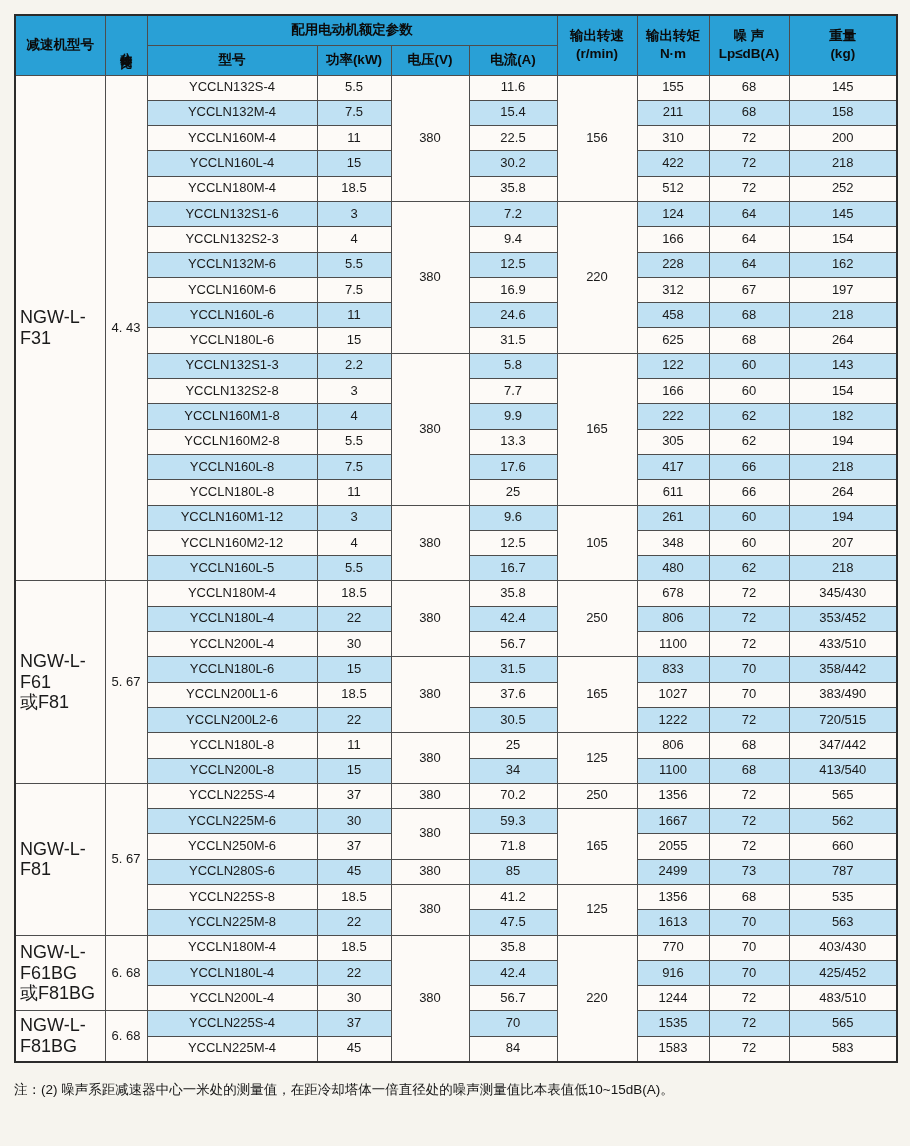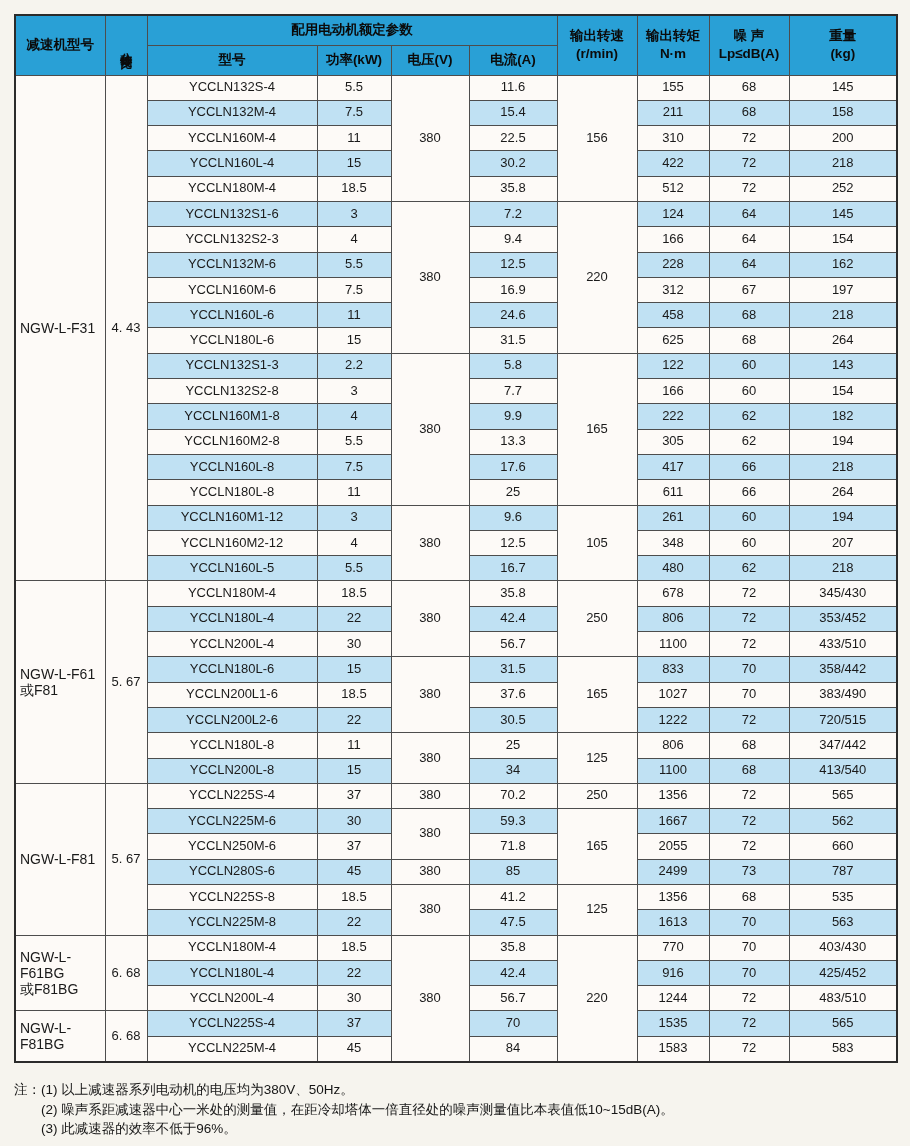"NGW-L-F31" .spec tbody td.cell-model { font-size: 14px -> 18px }
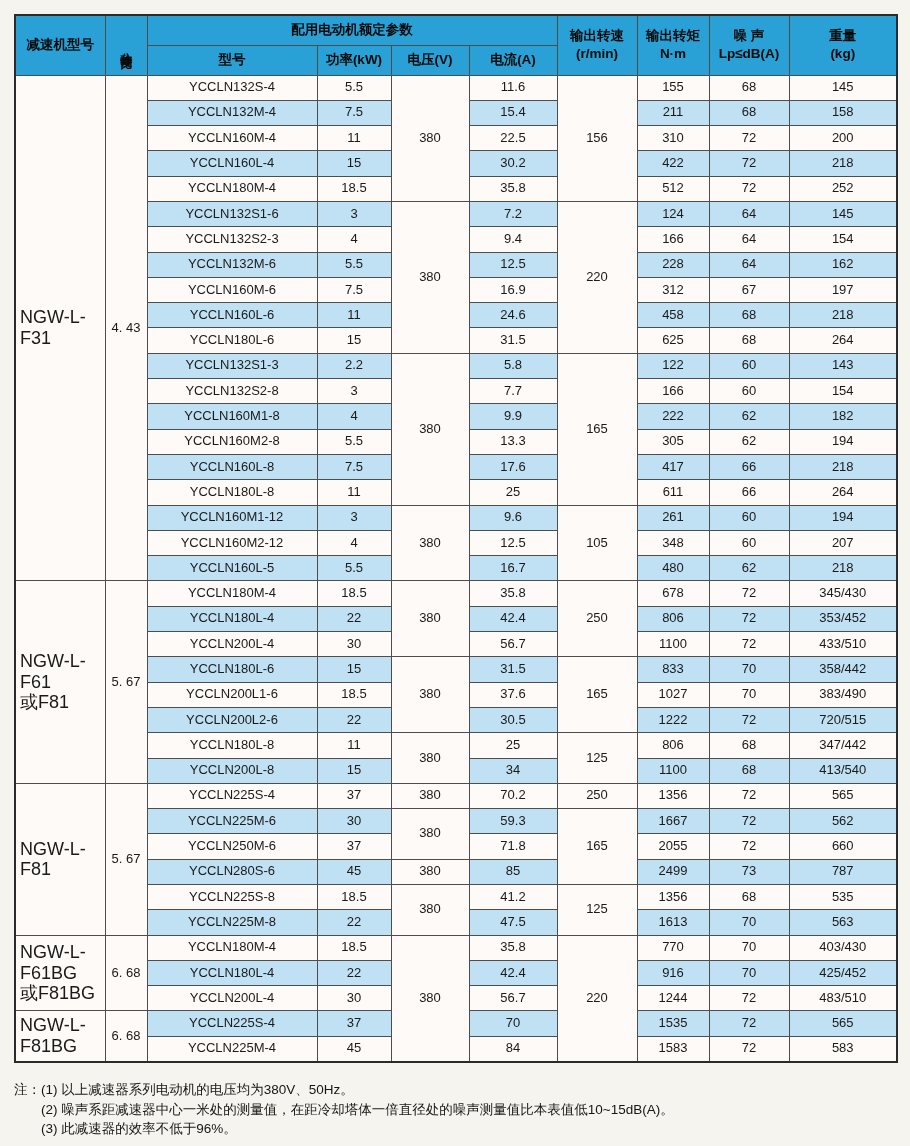"(1) 以上减速器系列电动机的电压均为380V、50Hz。" div { html: <div>(1) 以上减速器系列电动机的电压均为380V、50Hz。</div> -> none }
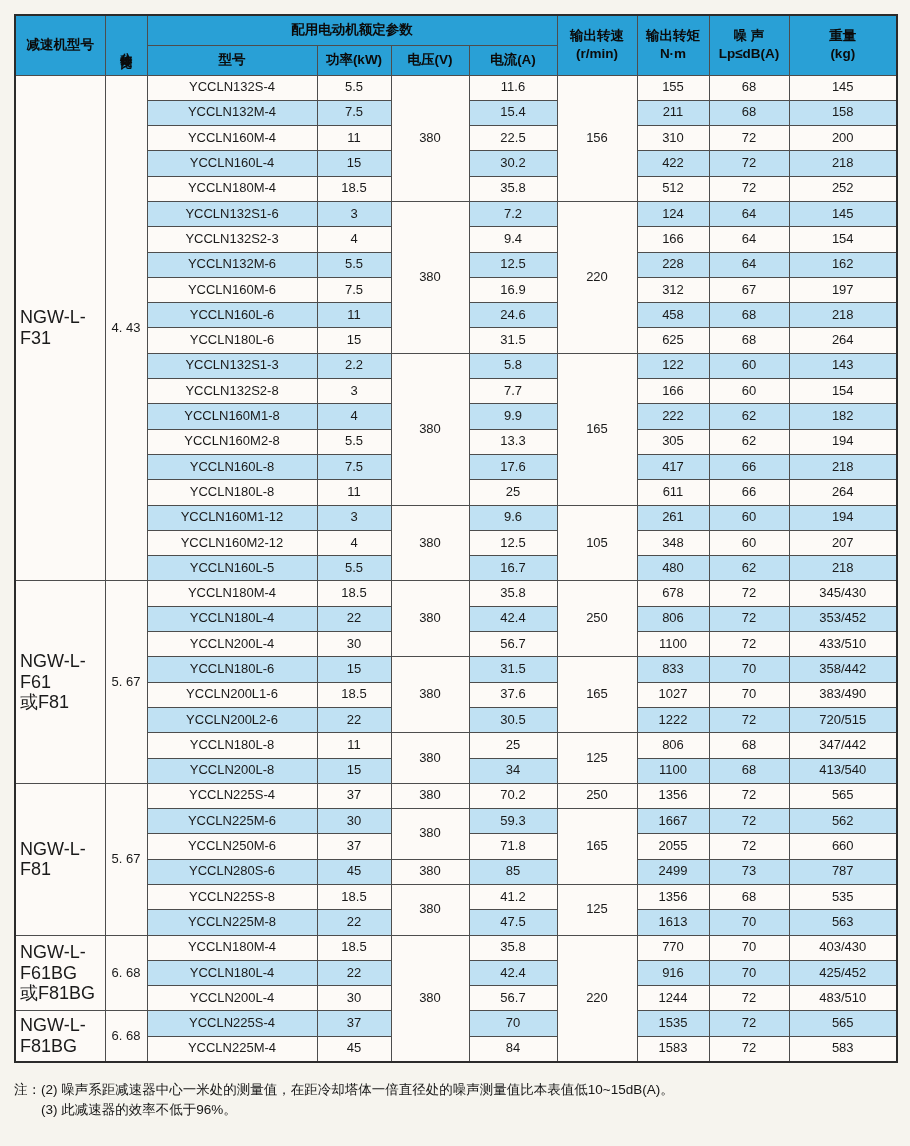"(3) 此减速器的效率不低于96%。" div { html: <div>(3) 此减速器的效率不低于96%。</div> -> none }
